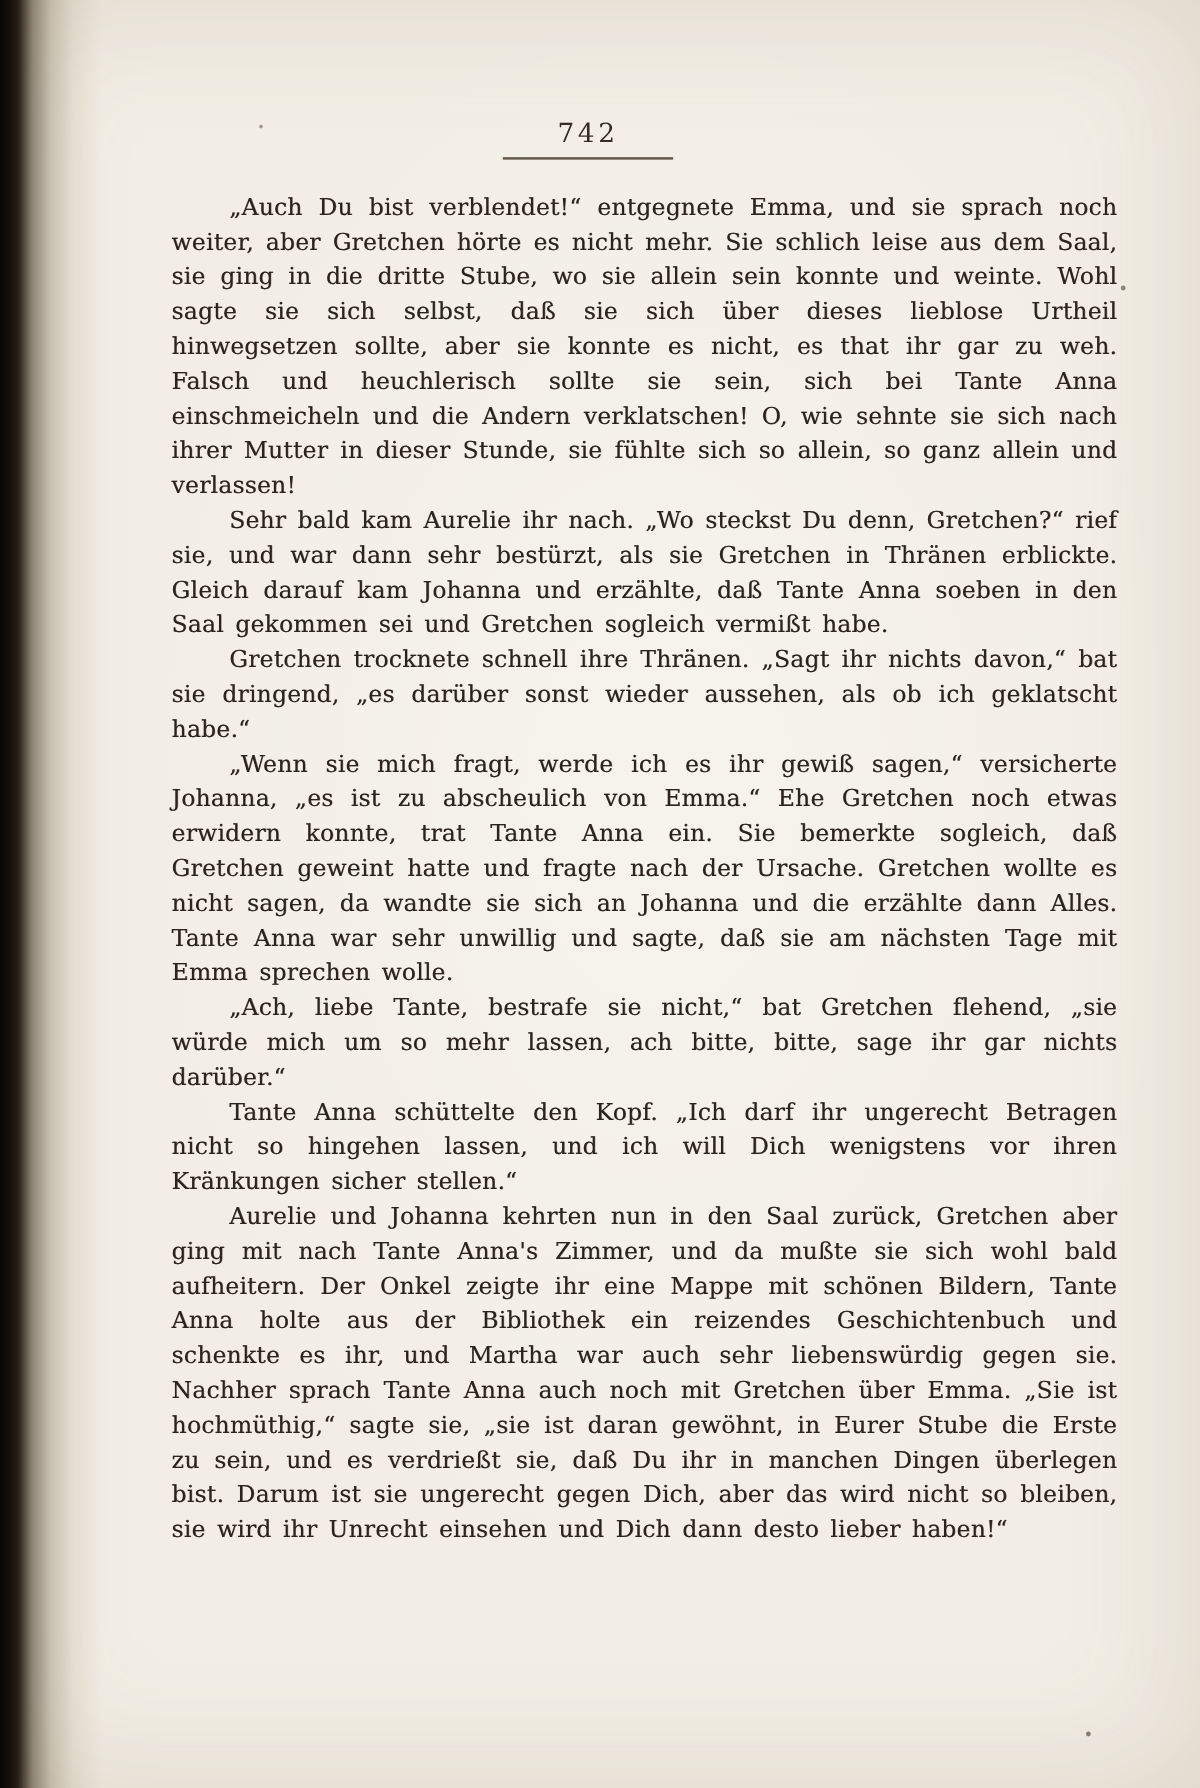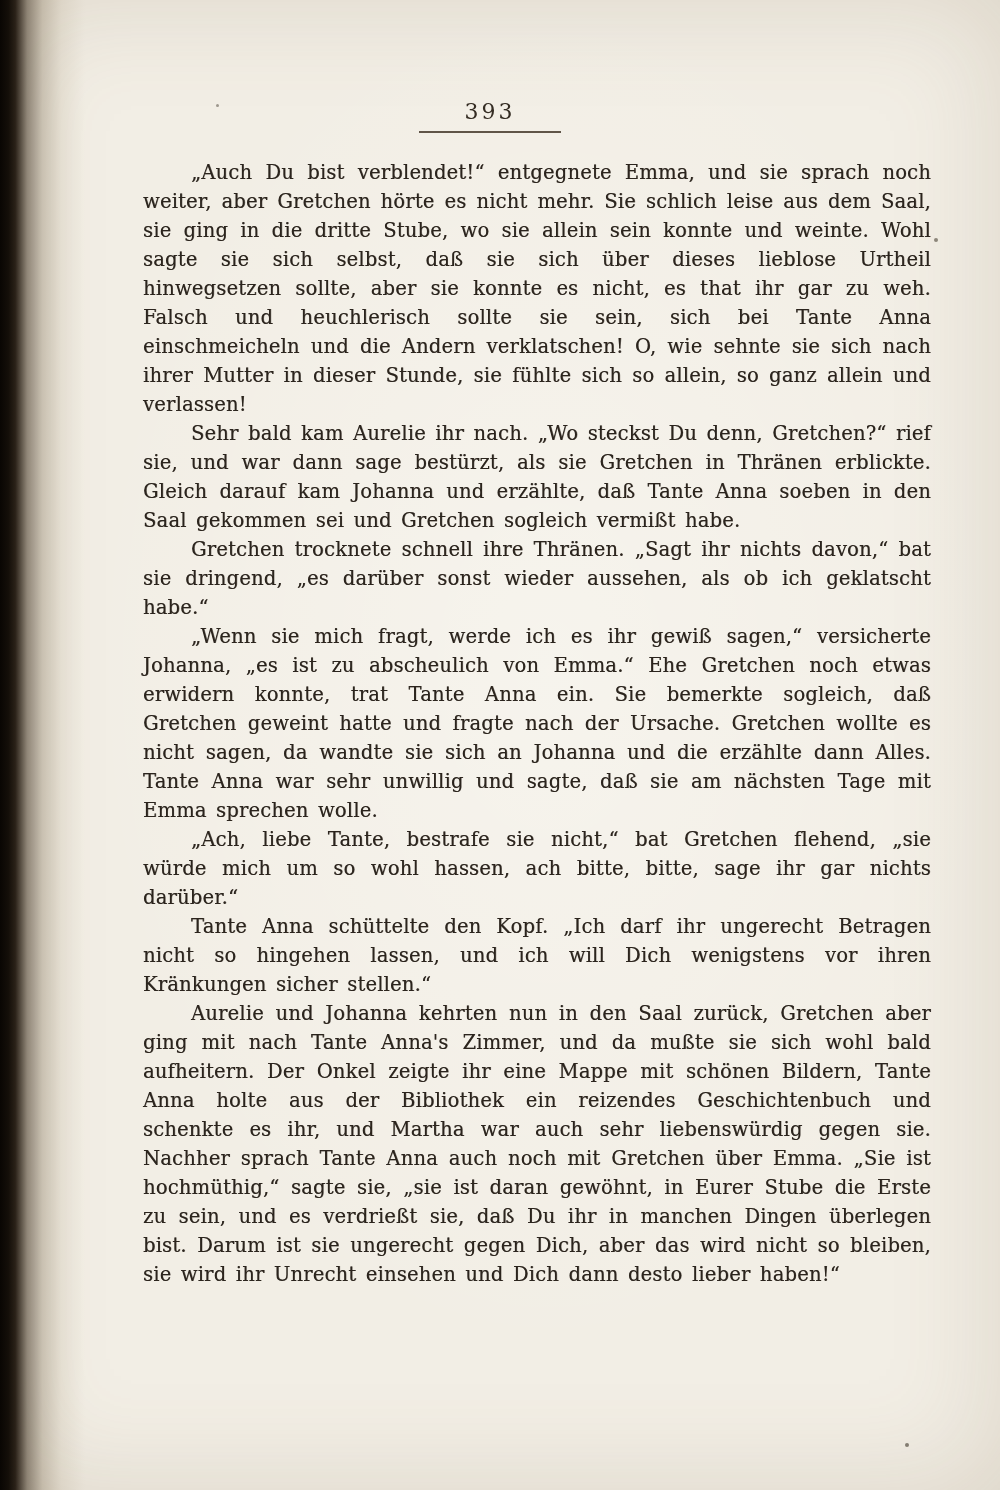"393" div.page-number { text: 393 -> 742 }
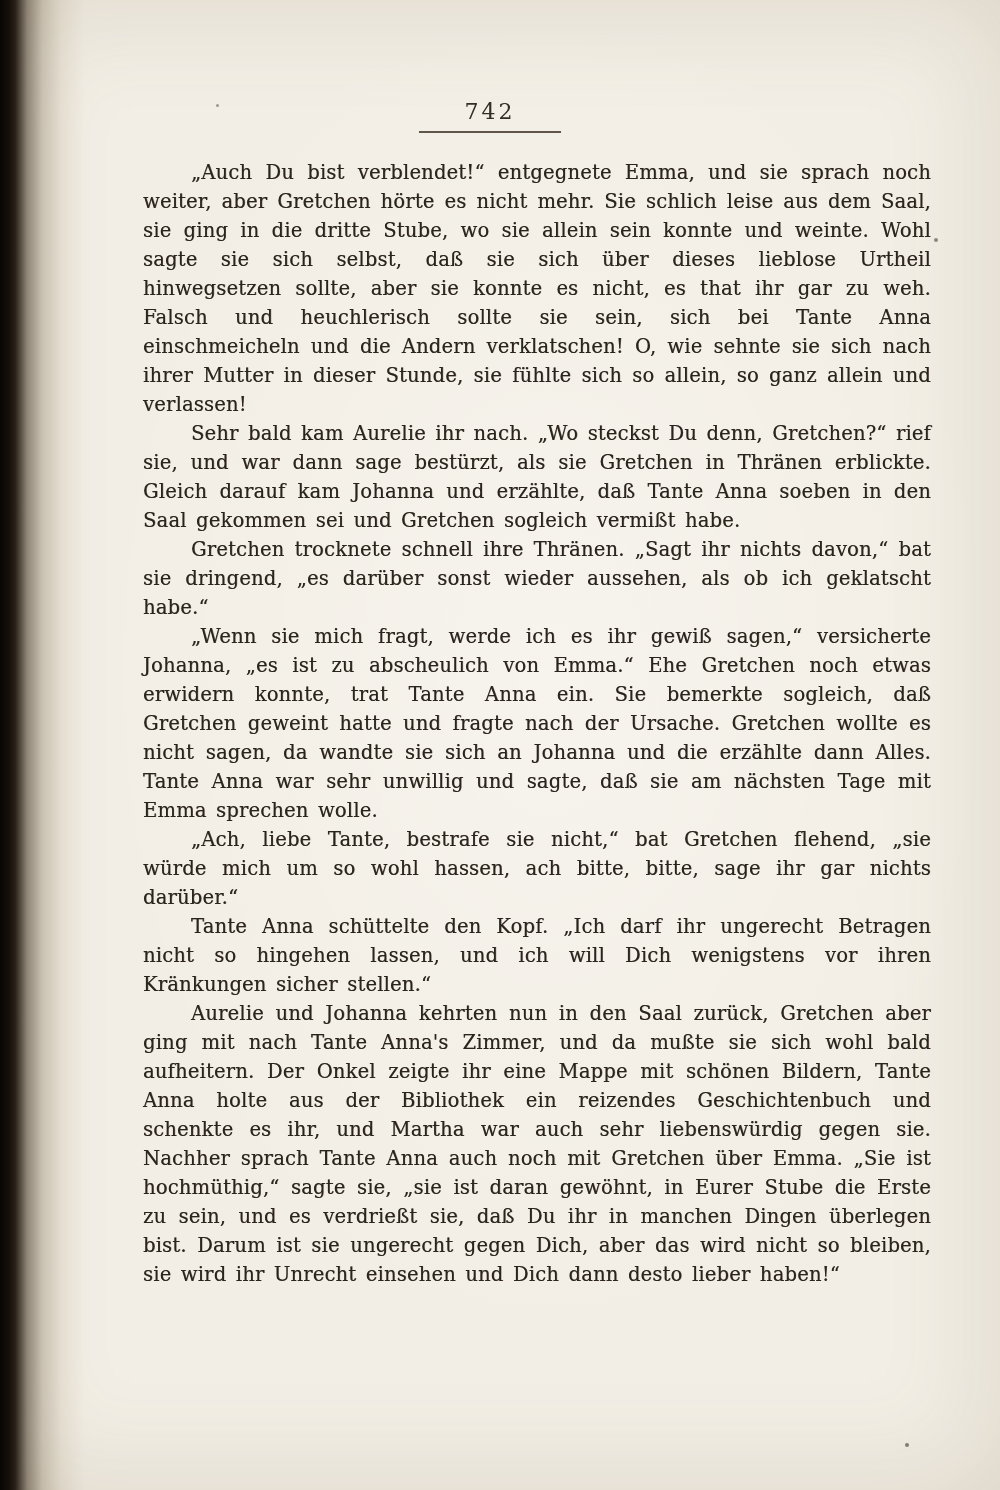"Sehr bald kam Aurelie ihr" p { text: sage -> sehr }
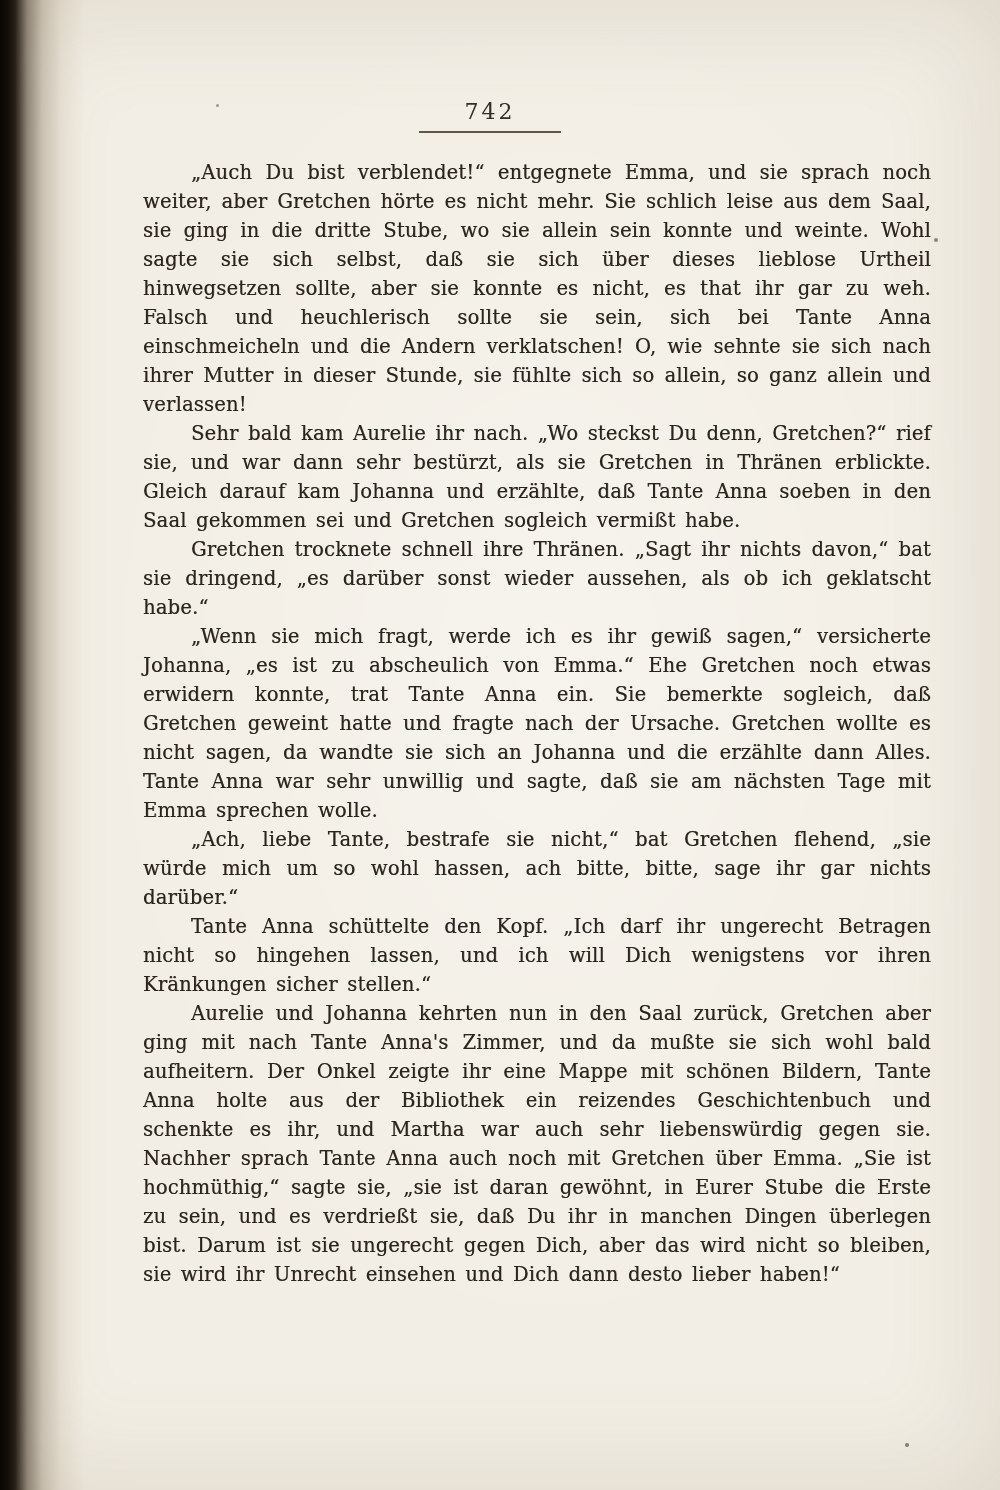"„Ach, liebe Tante, bestrafe sie" p { text: wohl hassen -> mehr lassen }
